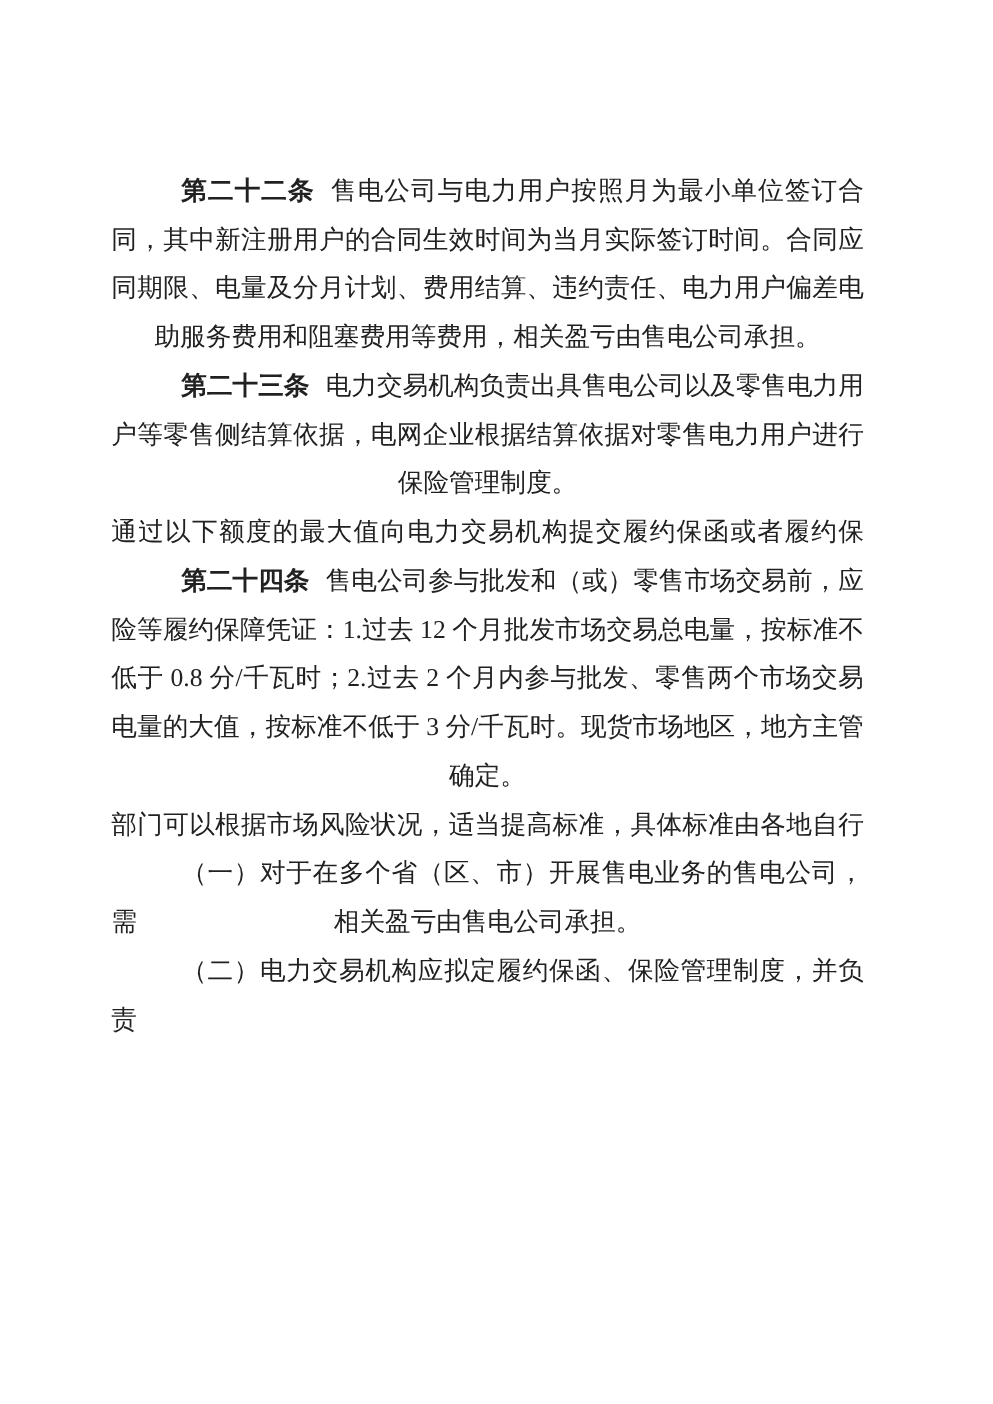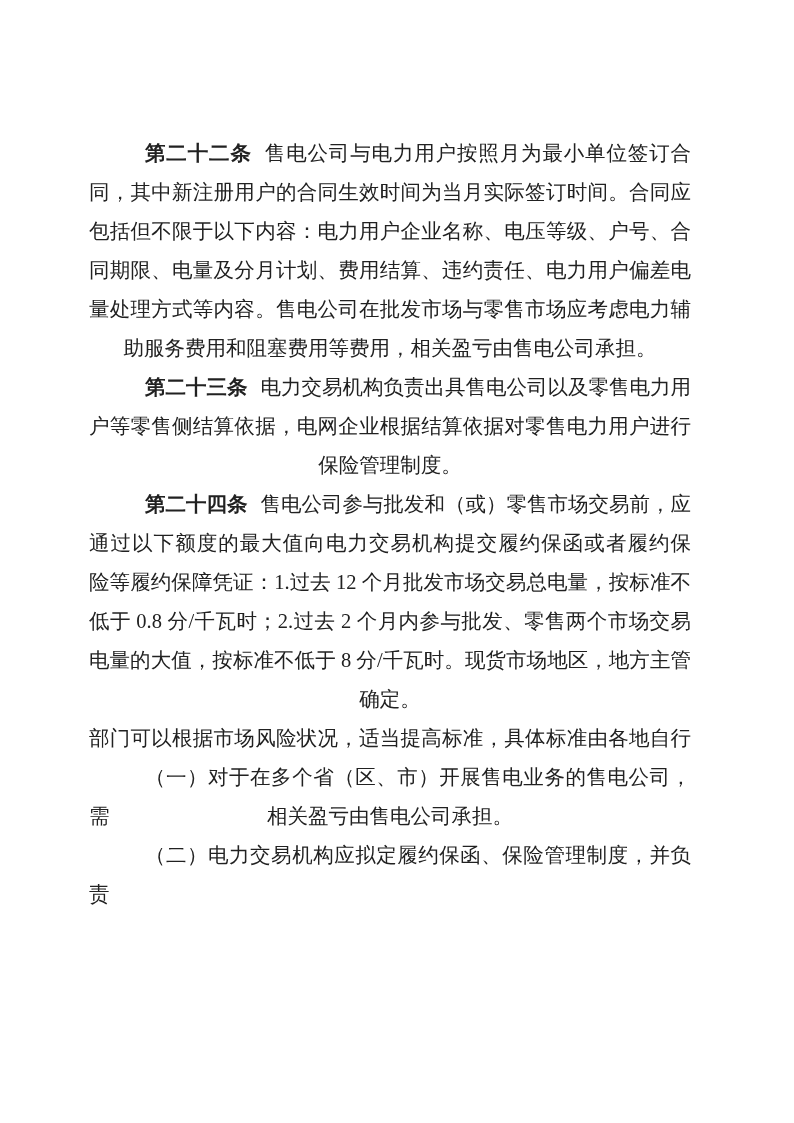"包括但不限于以下内容：电力用户企业名称、电压等级、户号、合" div.line { html: <div>包括但不限于以下内容：电力用户企业名称、电压等级、户号、合</div> -> none }
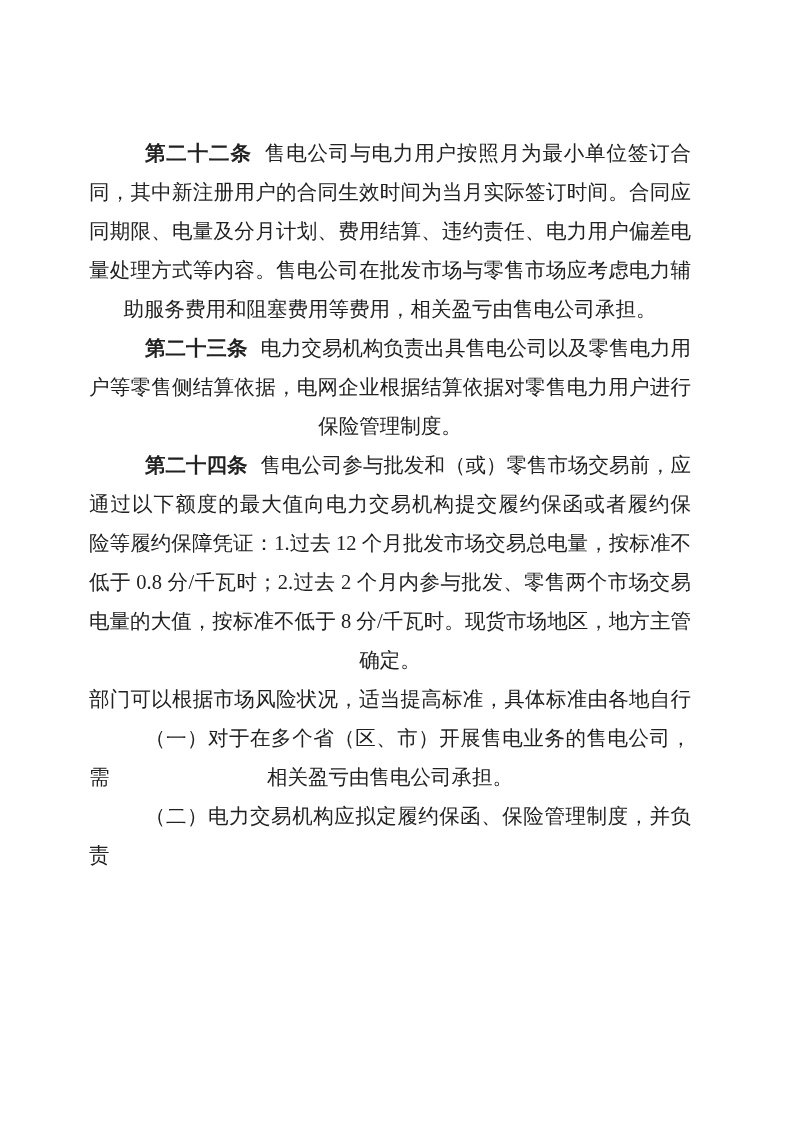"量处理方式等内容。售电公司在批发市场与零售市场应考虑电力辅" div.line { html: <div>量处理方式等内容。售电公司在批发市场与零售市场应考虑电力辅</div> -> none }
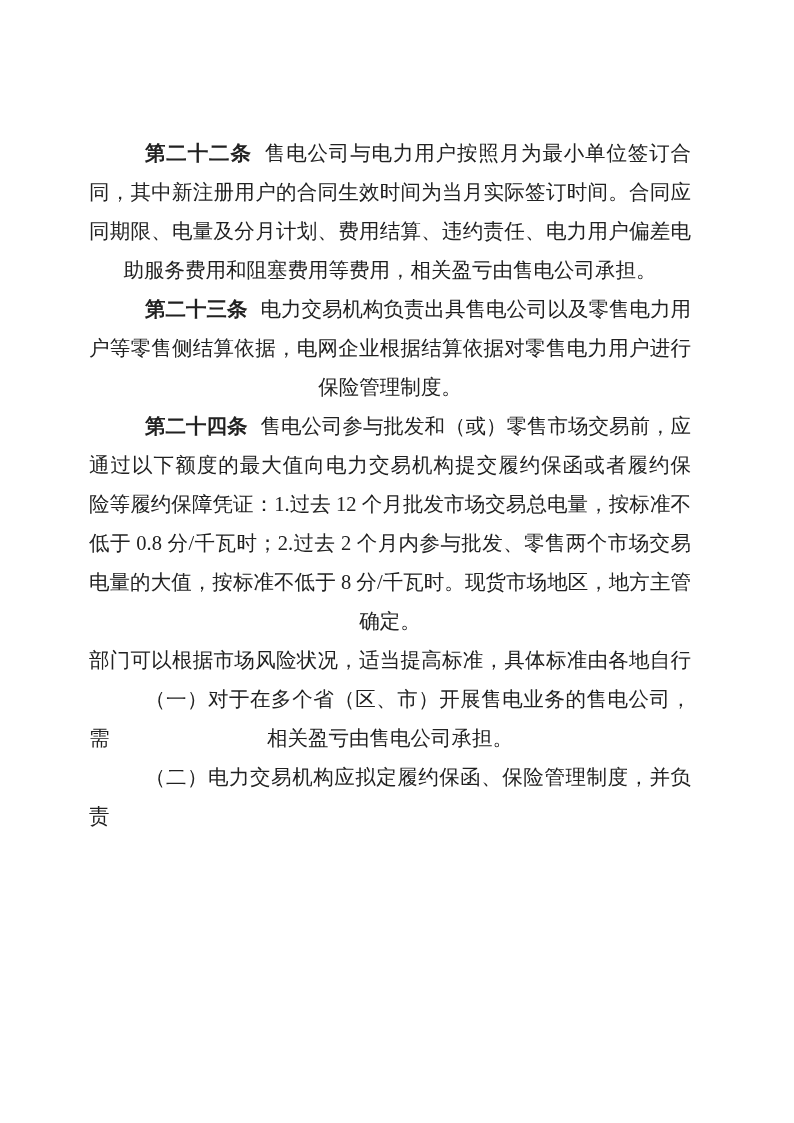"第二十四条 售电公司参与批发和（或）零售市场交易前，应" div.line { order: before "通过以下额度的最大值向电力交易机构提交履约保函或者履约保" -> after "通过以下额度的最大值向电力交易机构提交履约保函或者履约保" }
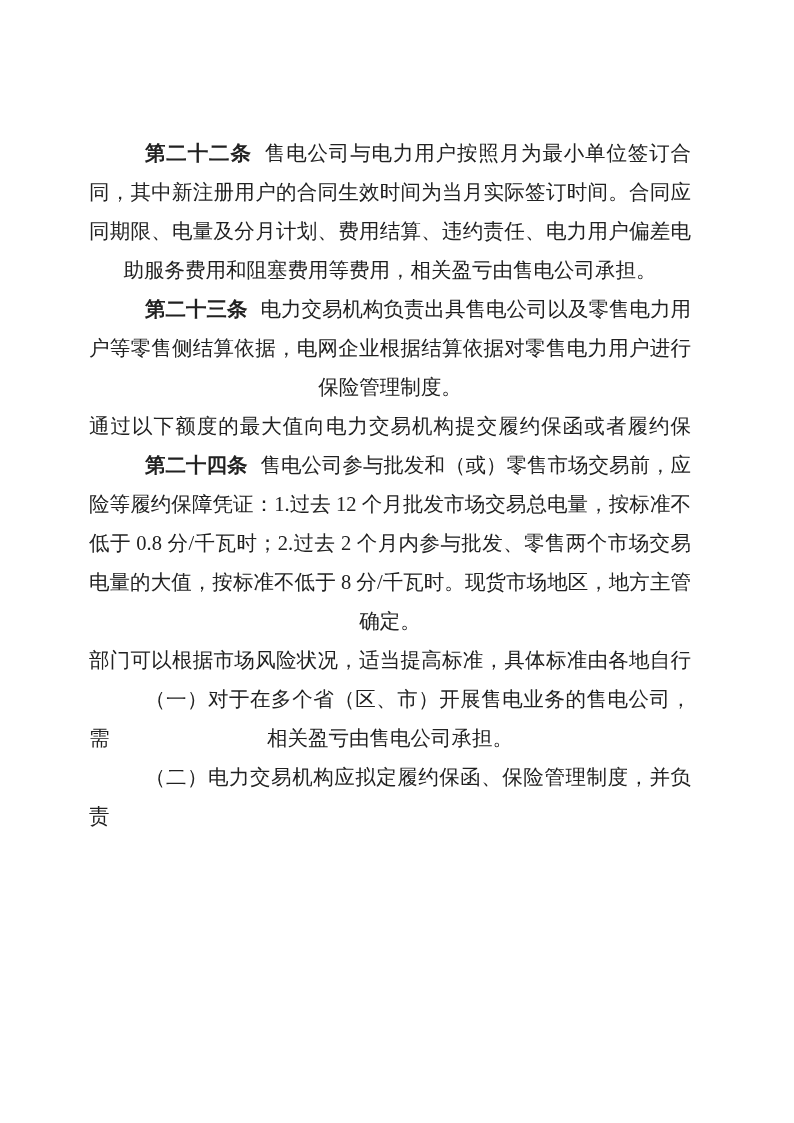"电量的大值，按标准不低于 8 分/千瓦时。现货市场地区，地方主管" div.line { text: 8 -> 3 }
